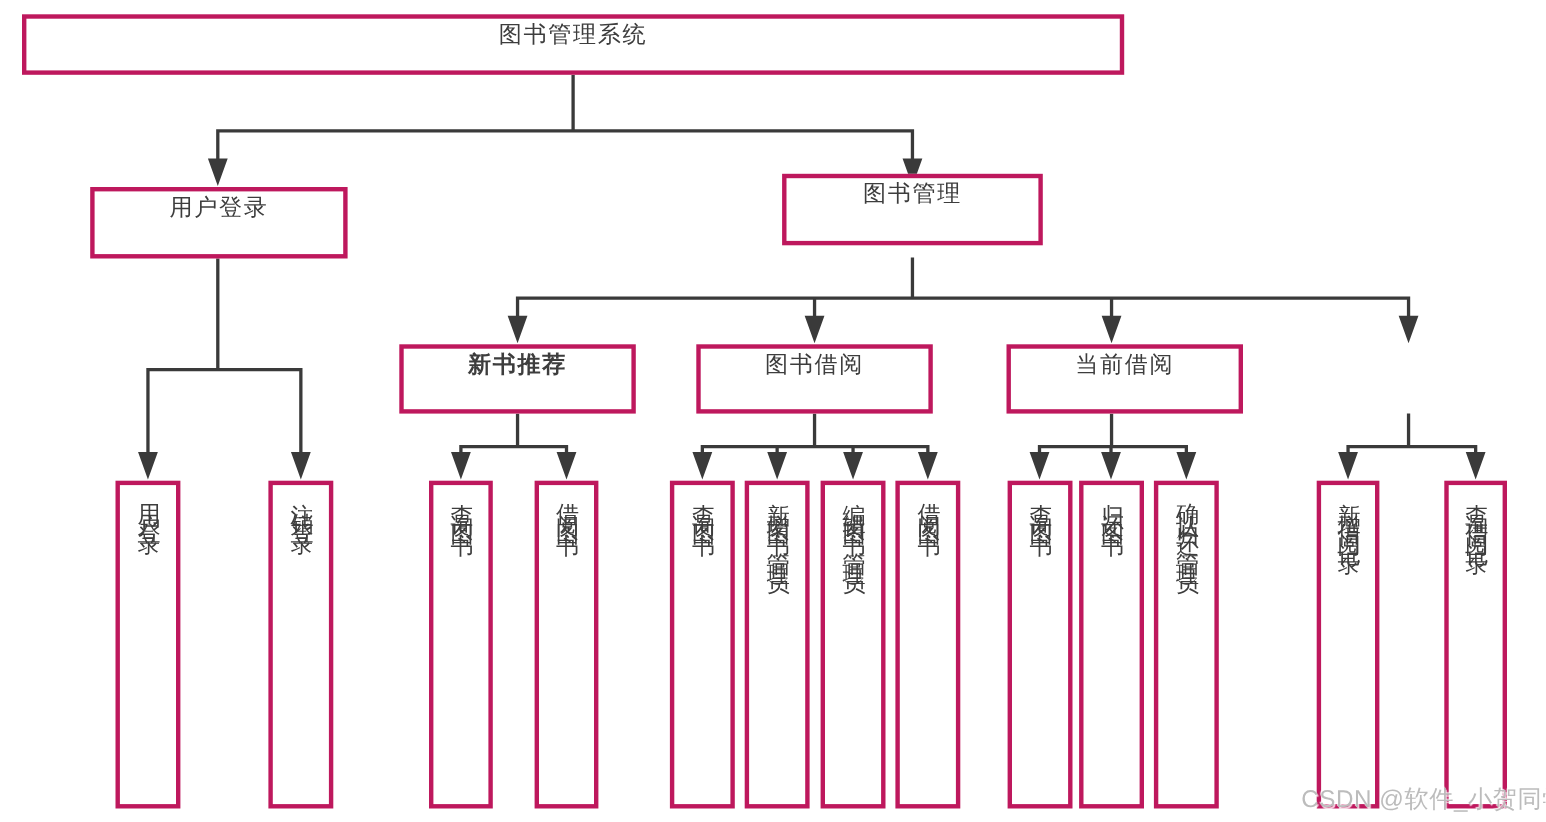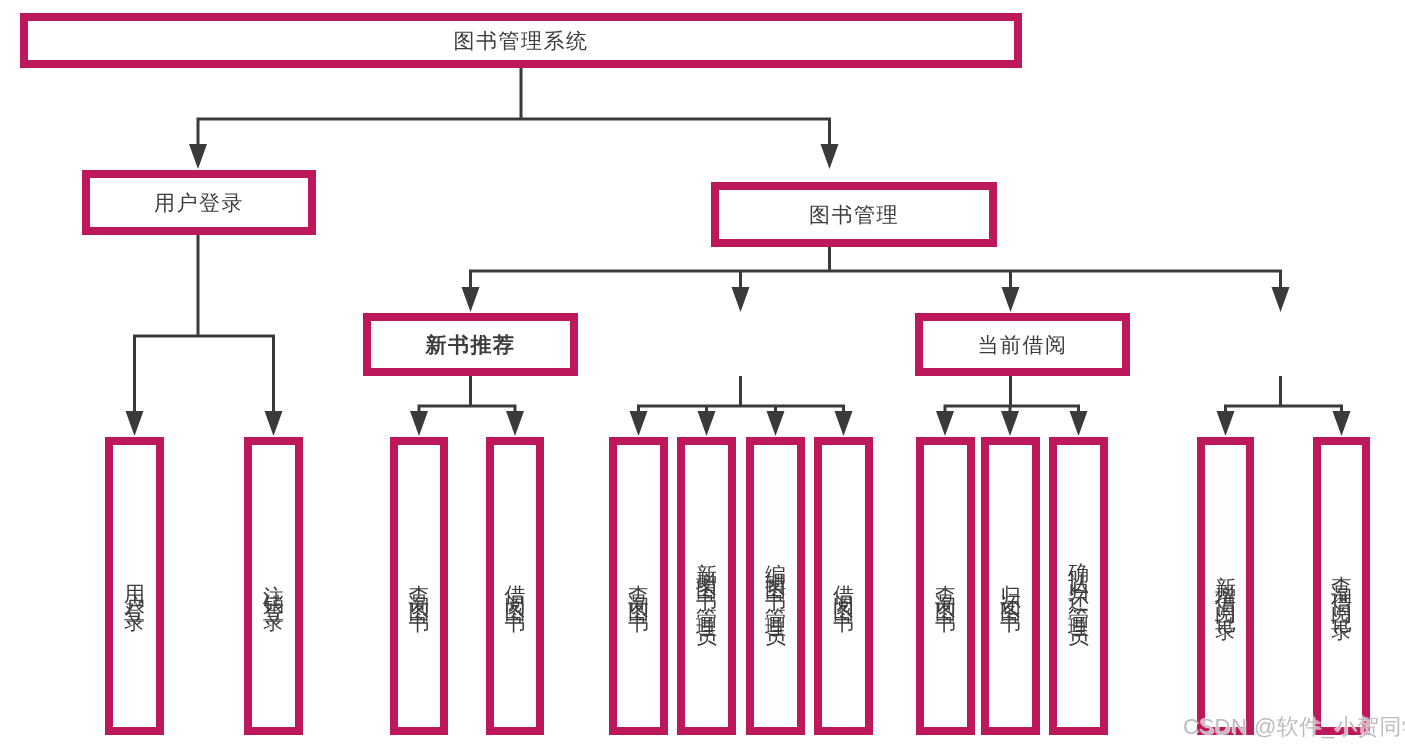"图书管理系统" .node { align-items: center -> flex-start; border: 8px solid #be185d -> 4px solid #be185d }
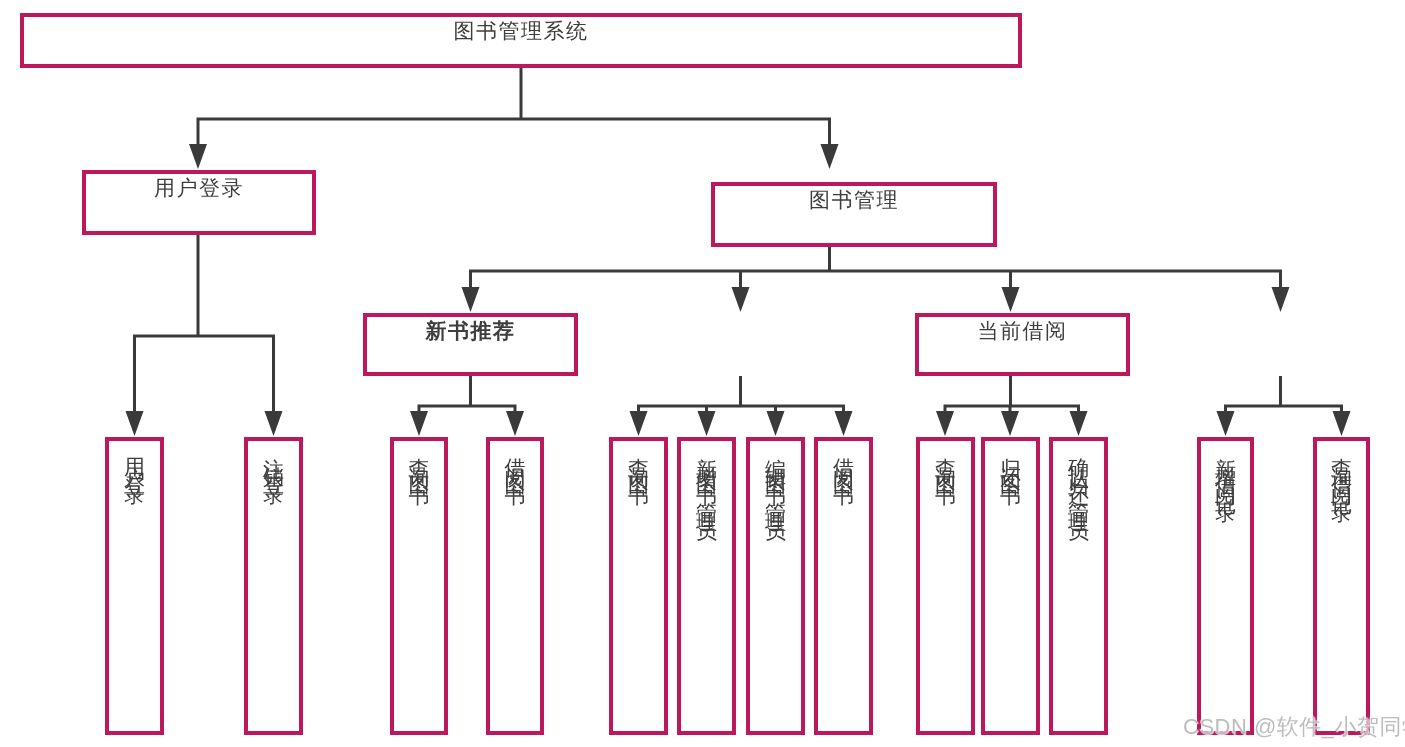"图书管理" #n-book-mgmt { top: 182px -> 158px; width: 286px -> 237px }
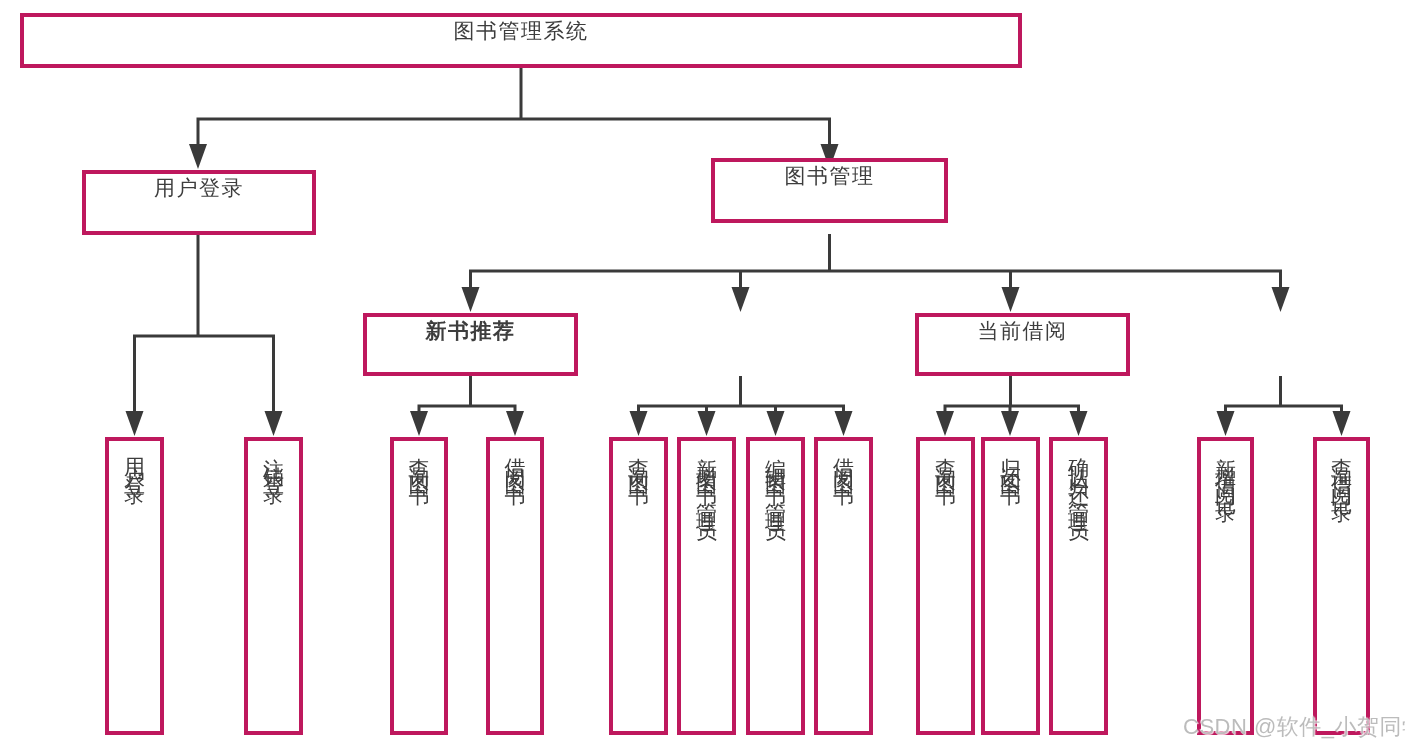"图书借阅" div.node { html: none -> <div> <span>图书借阅</span> </div> }
